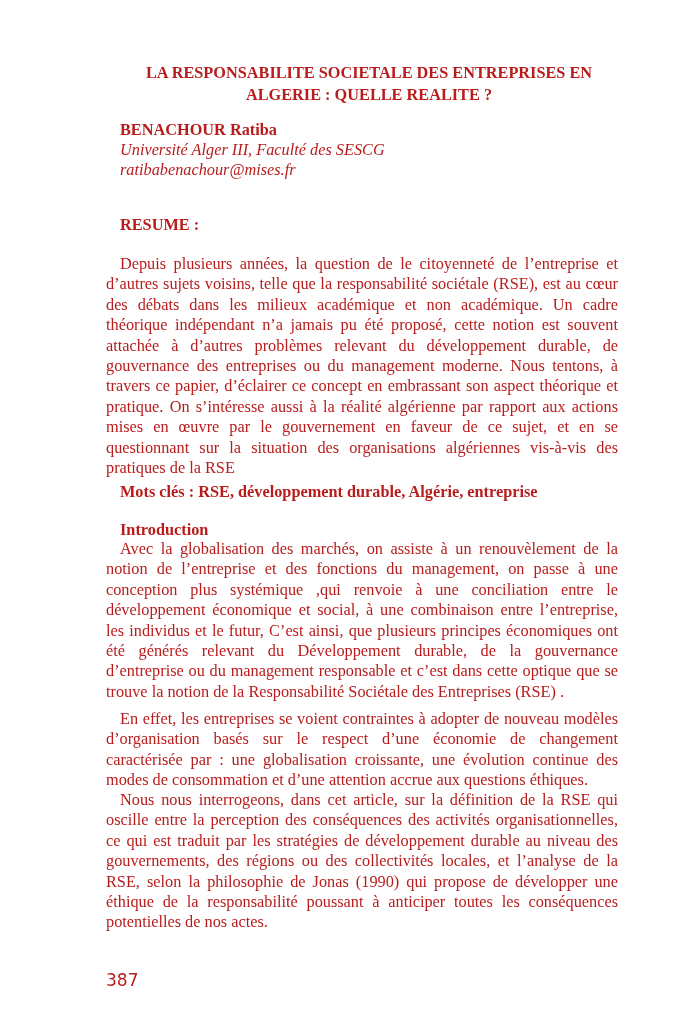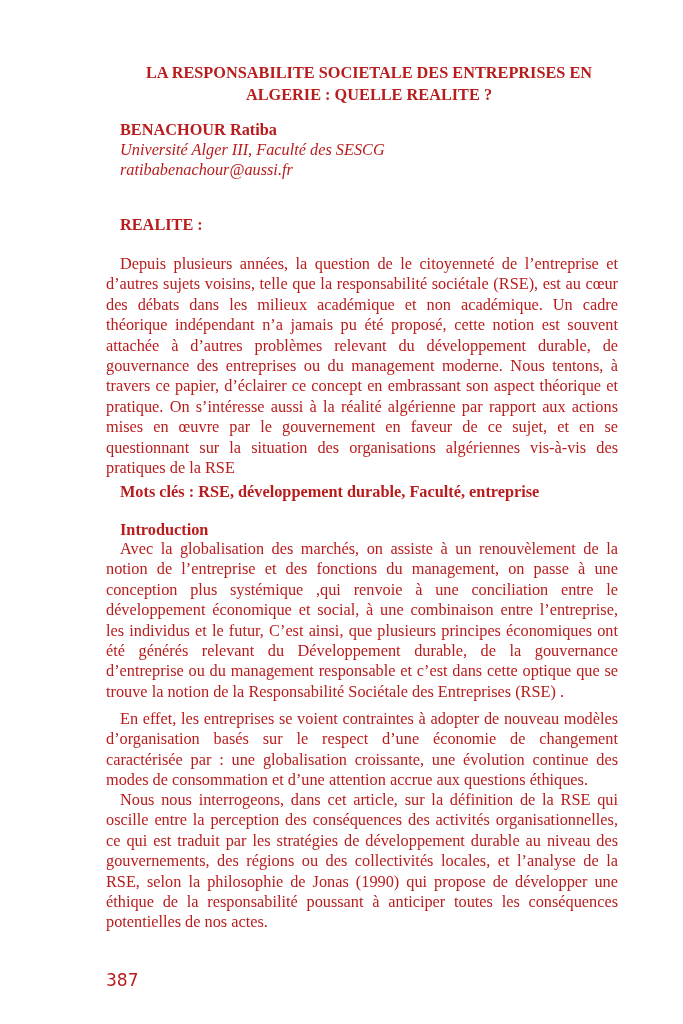"ratibabenachour@aussi.fr" div.author-line { text: ratibabenachour@aussi.fr -> ratibabenachour@mises.fr }
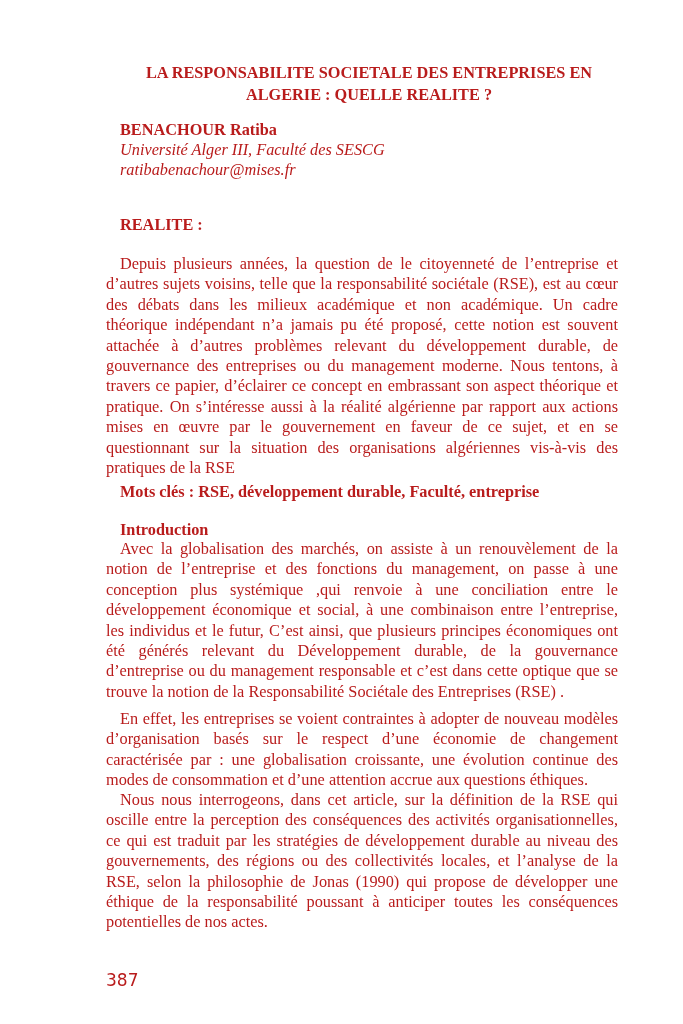"REALITE :" div.section-head { text: REALITE -> RESUME }
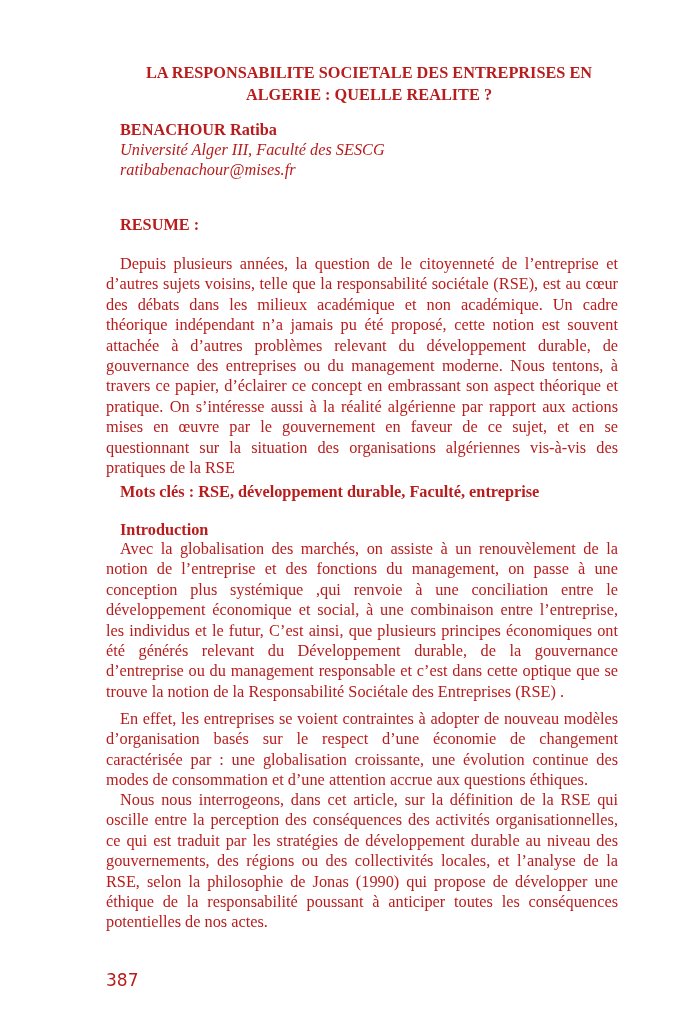"Mots clés : RSE, développement" div.section-head { text: Faculté -> Algérie }
